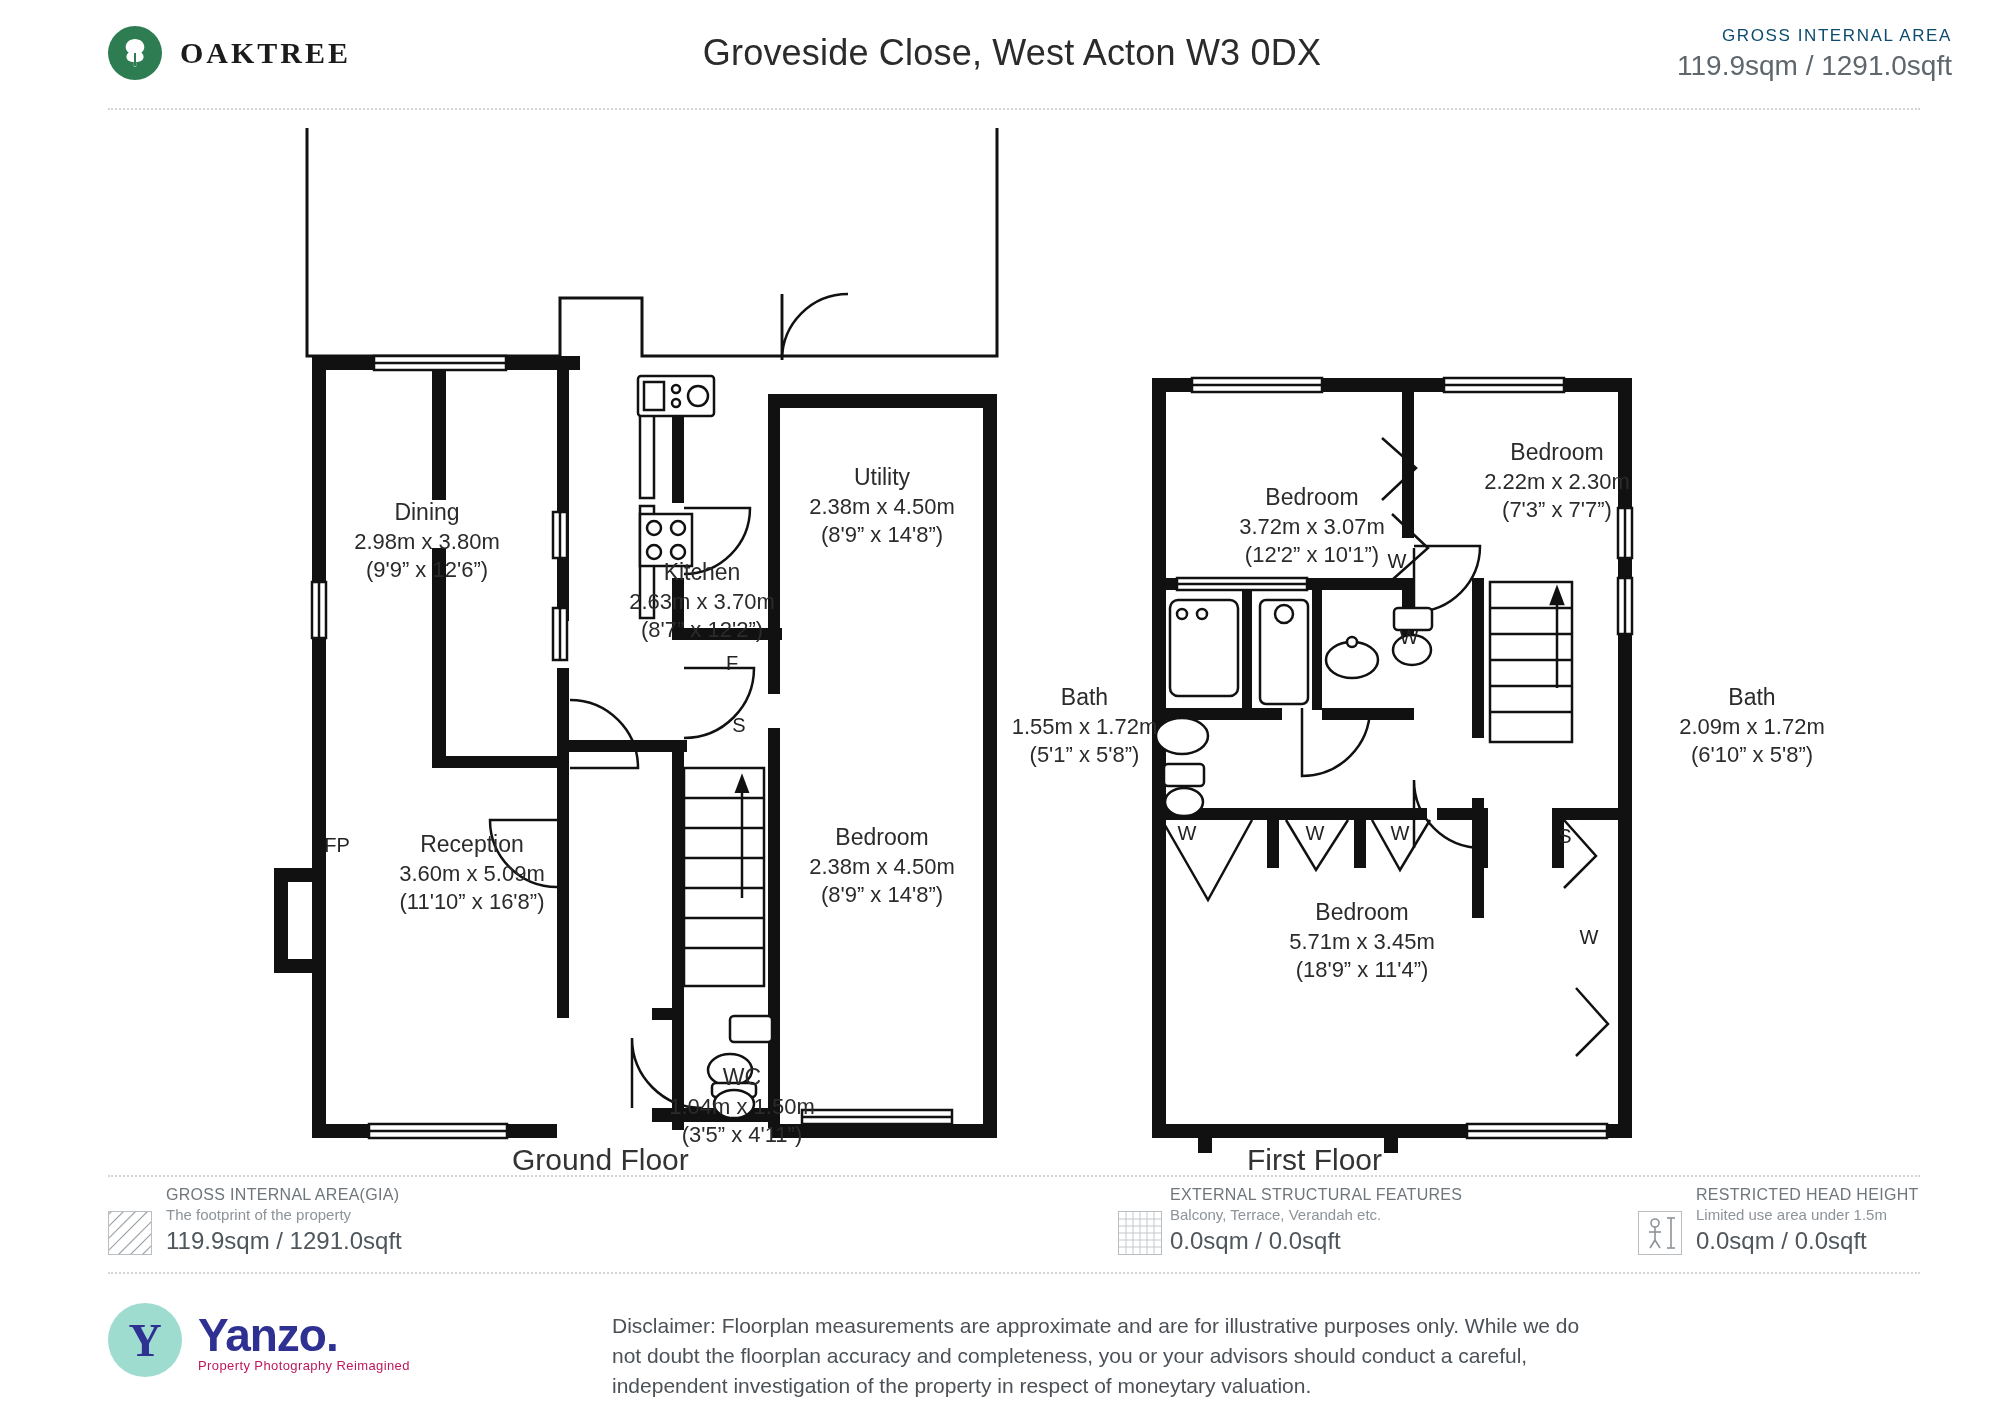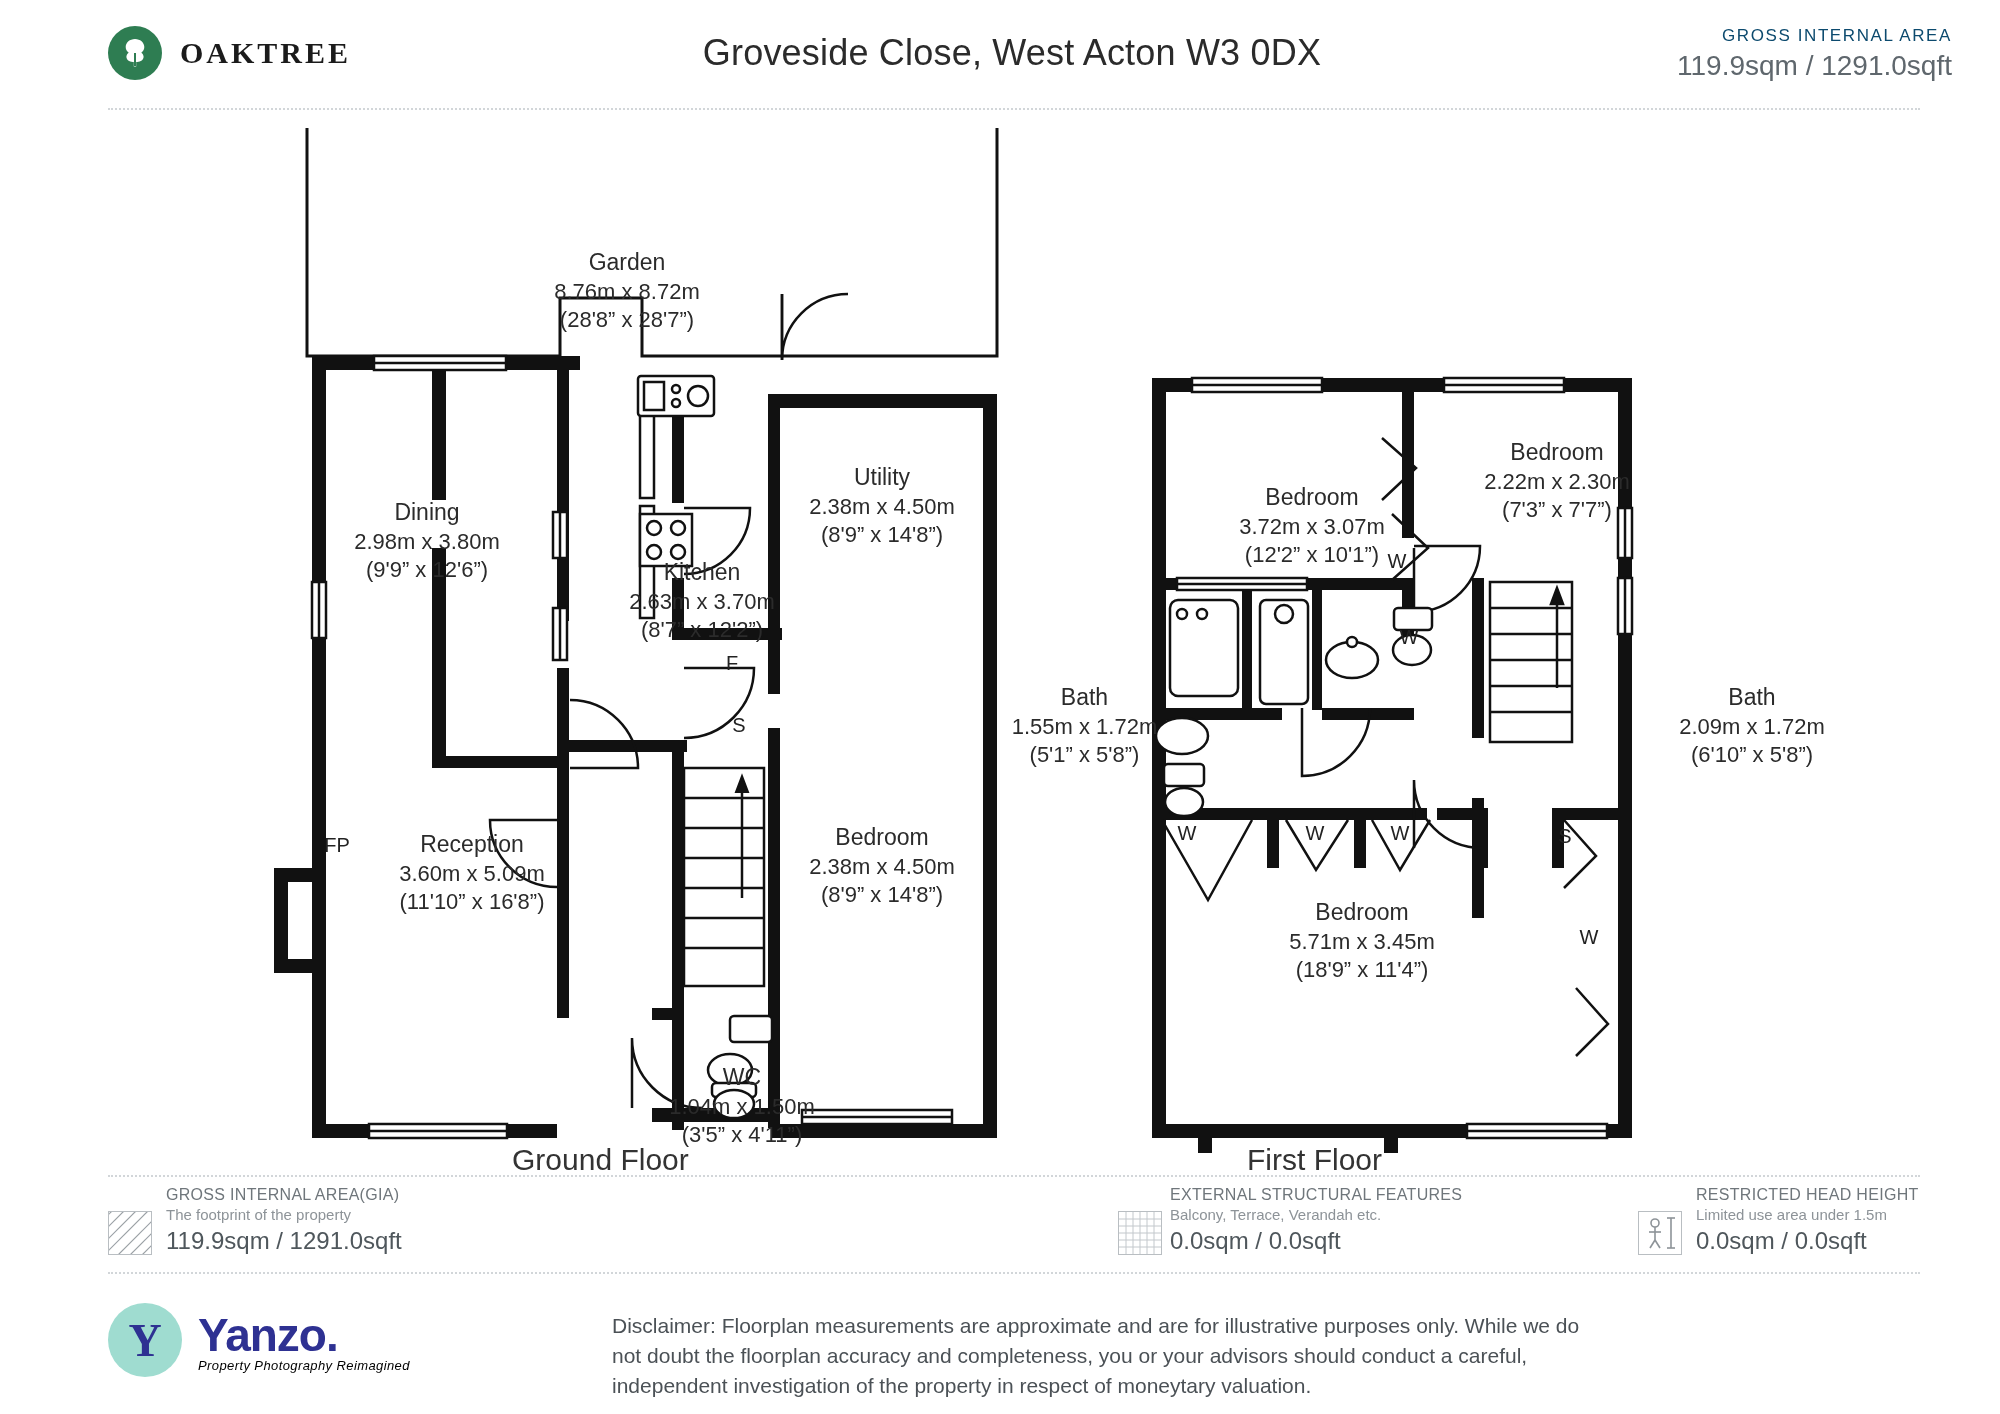"Garden" div.room { html: <div> <div>Garden</div> <div>8.76m x 8.72m</div> <div>(28'8” x 28'7”)</div> </div> -> none }
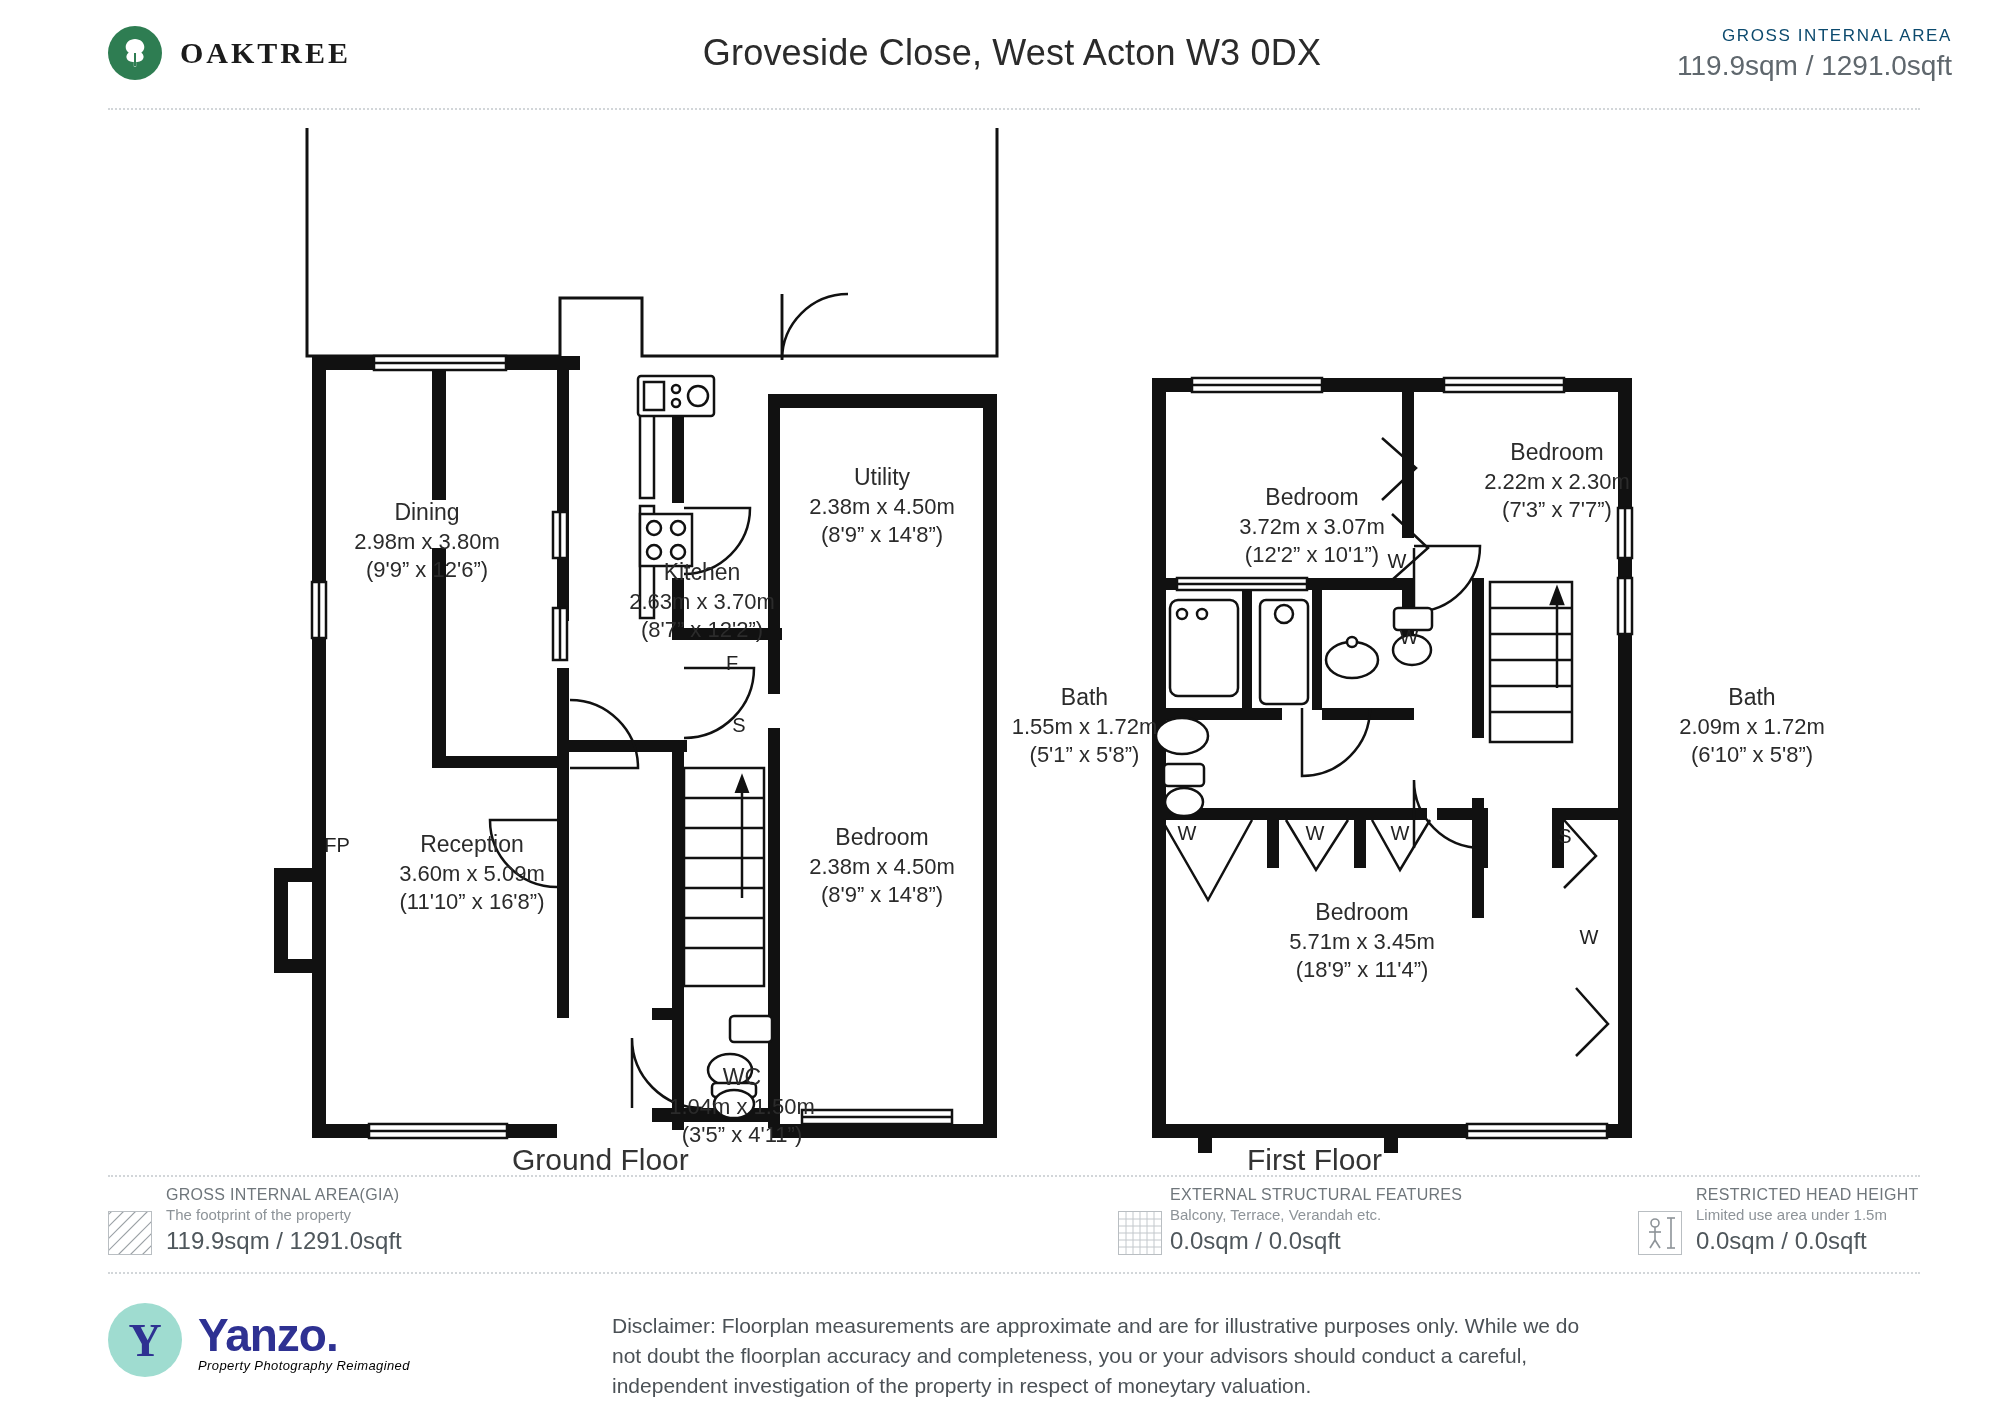"Property Photography Reimagined" .yanzo-sub { color: #000000 -> #be185d; font-style: italic -> none }
